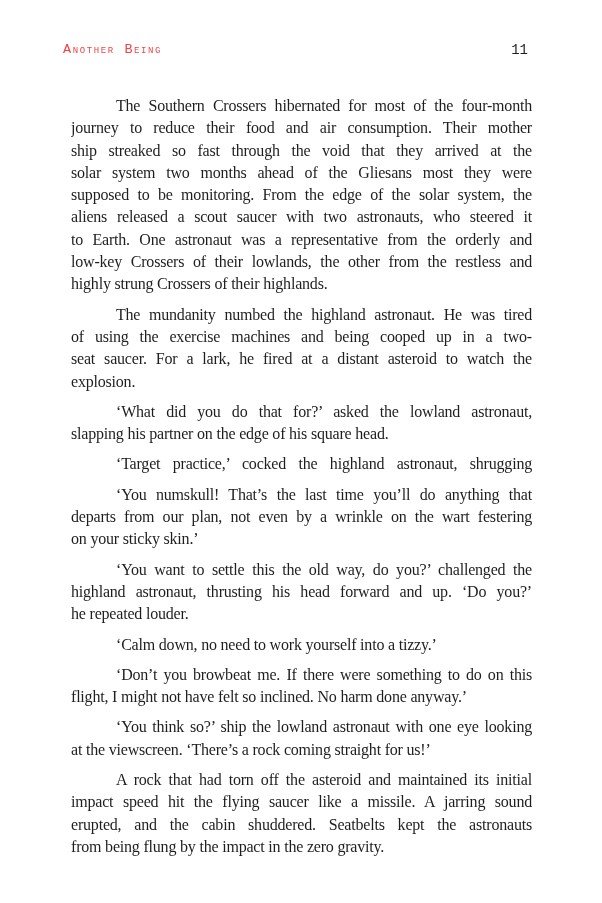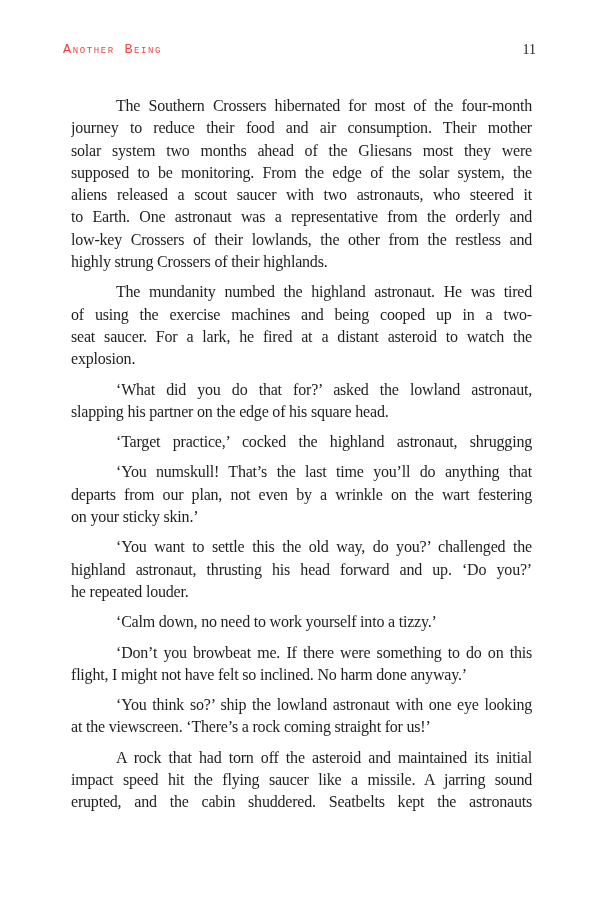"11" .page-number { font-family: none -> Liberation Mono, monospace; right: 4px -> 12px }
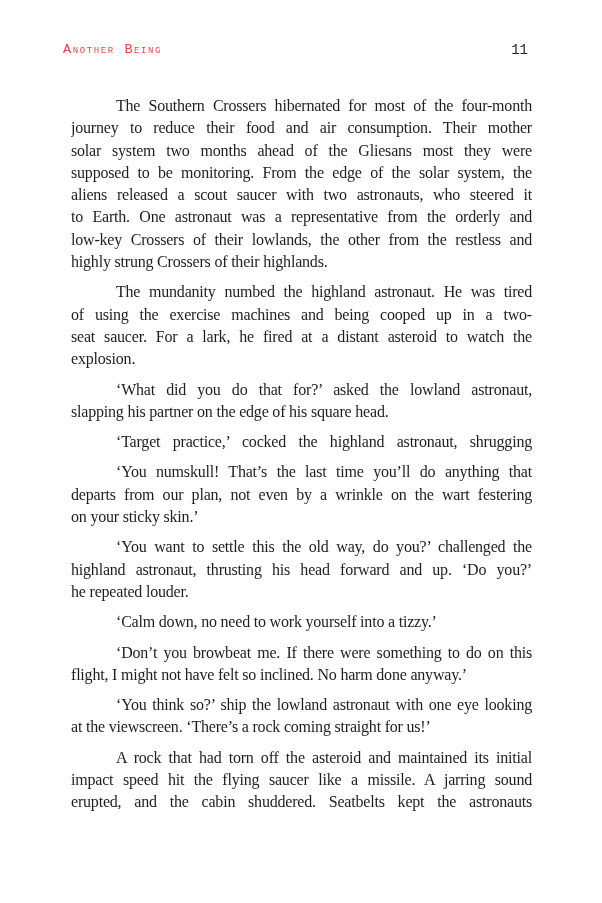"ship streaked so fast through" div.line { html: none -> <div>ship streaked so fast through the void that they arrived at the</div> }
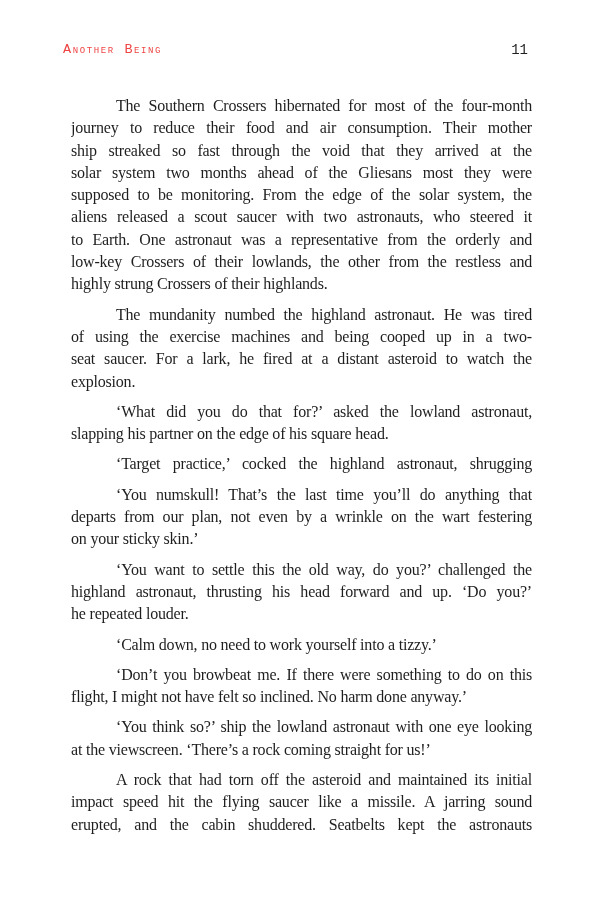"from being flung by the" div.line { html: none -> <div>from being flung by the impact in the zero gravity.</div> }
